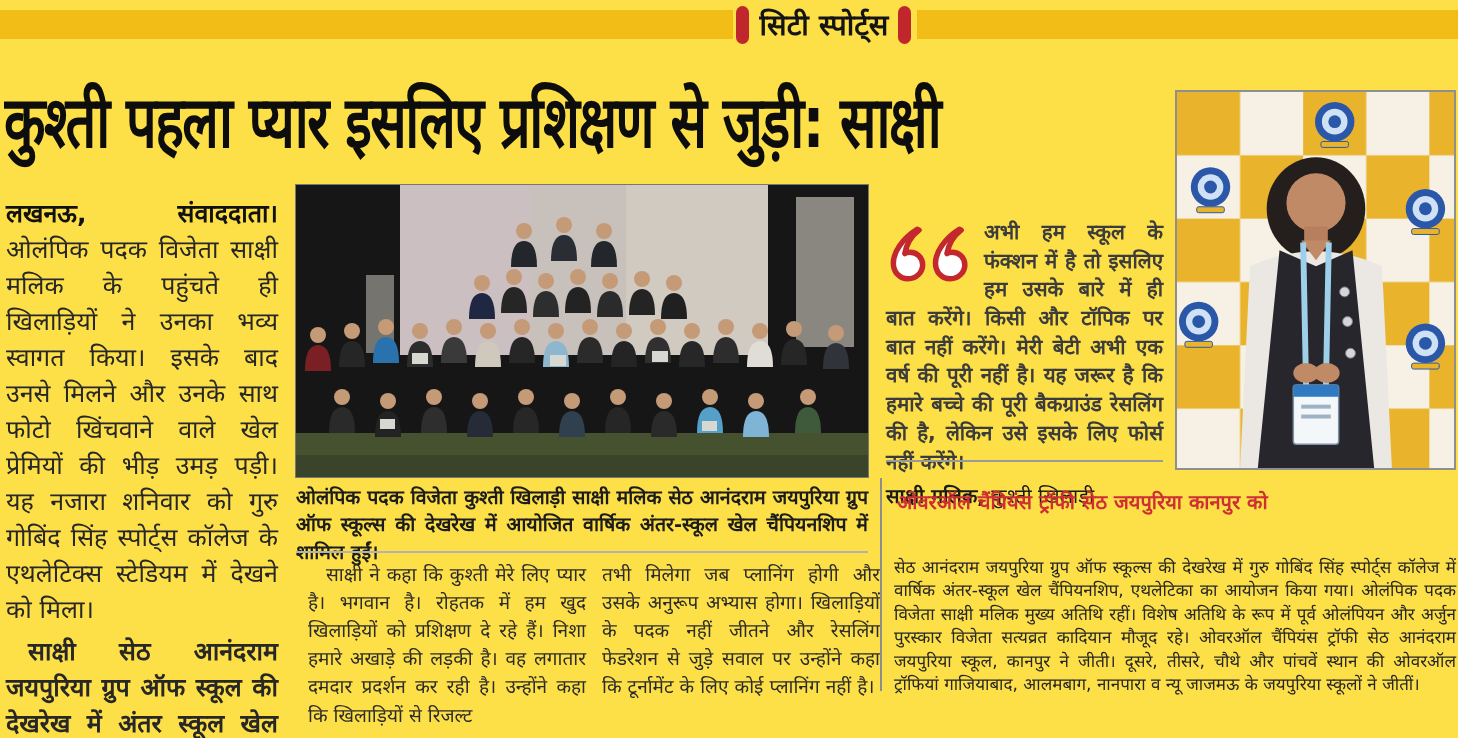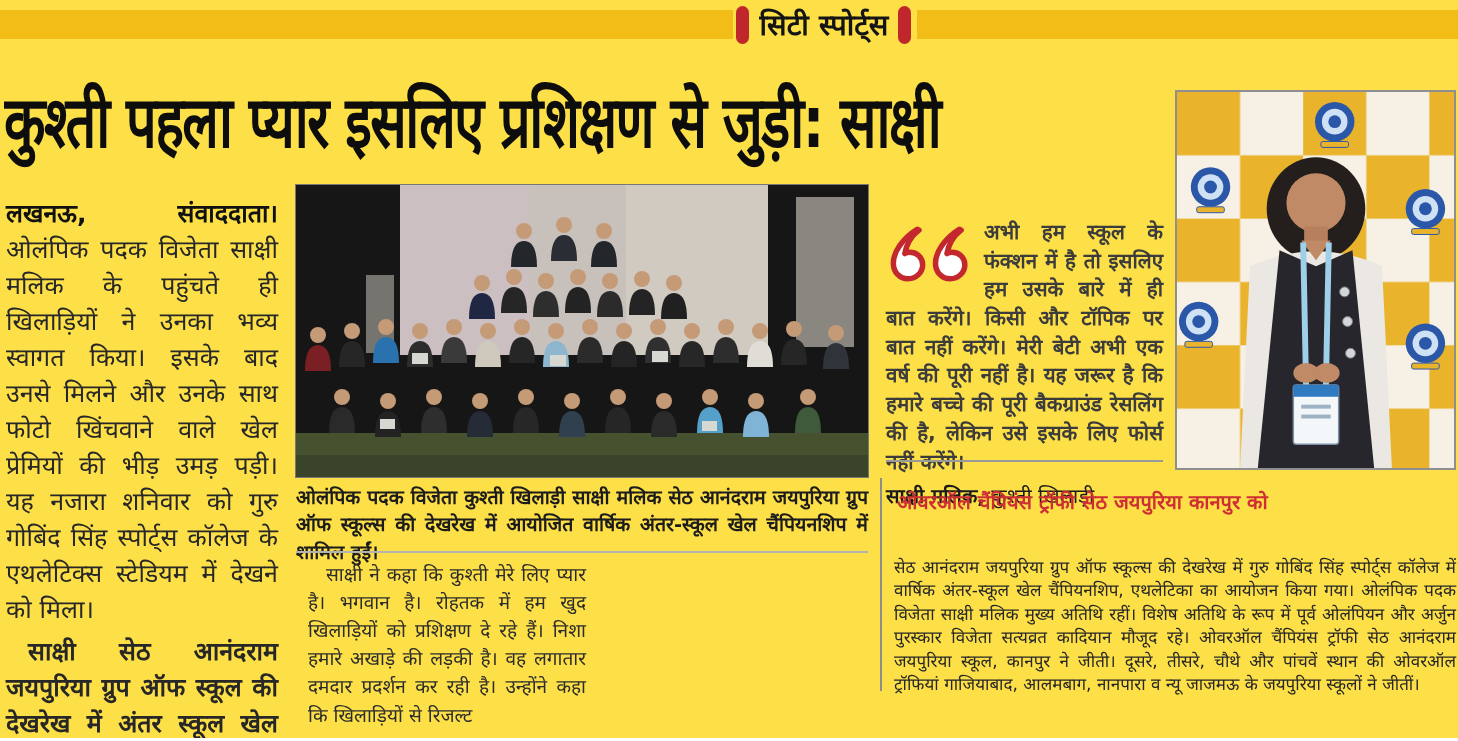"तभी मिलेगा जब प्लानिंग होगी" div.mcol { html: none -> <div> <p>तभी मिलेगा जब प्लानिंग होगी और उसके अनुरूप अभ्यास होगा। खिलाड़ियों के पदक नहीं जीतने और रेसलिंग फेडरेशन से जुड़े सवाल पर उन्होंने कहा कि टूर्नामेंट के लिए कोई प्लानिंग नहीं है।</p> </div> }
